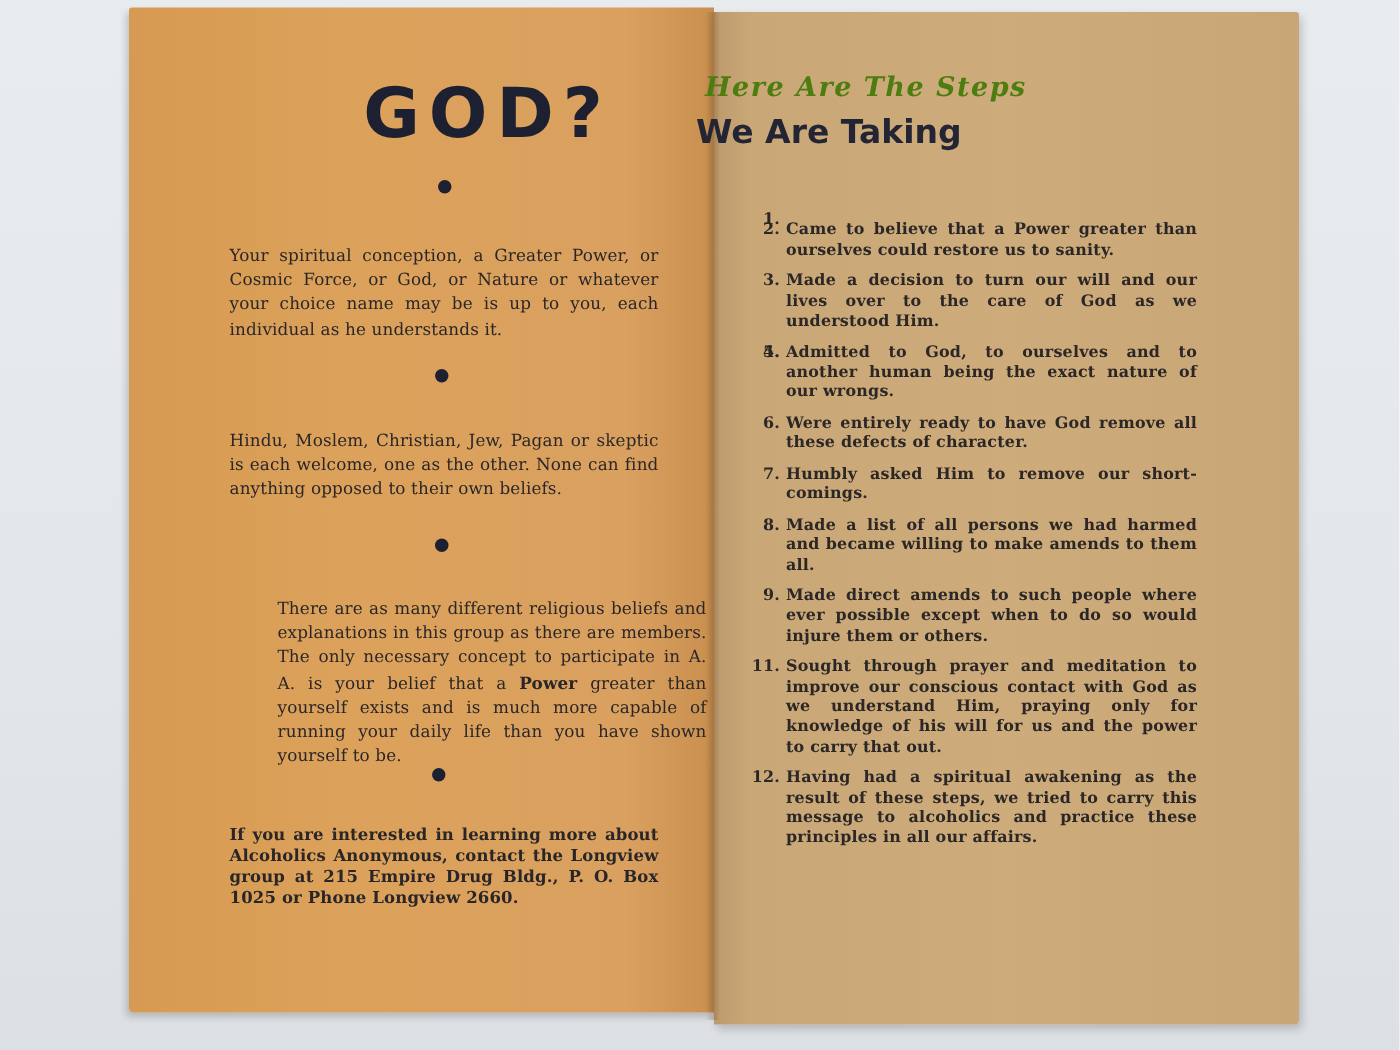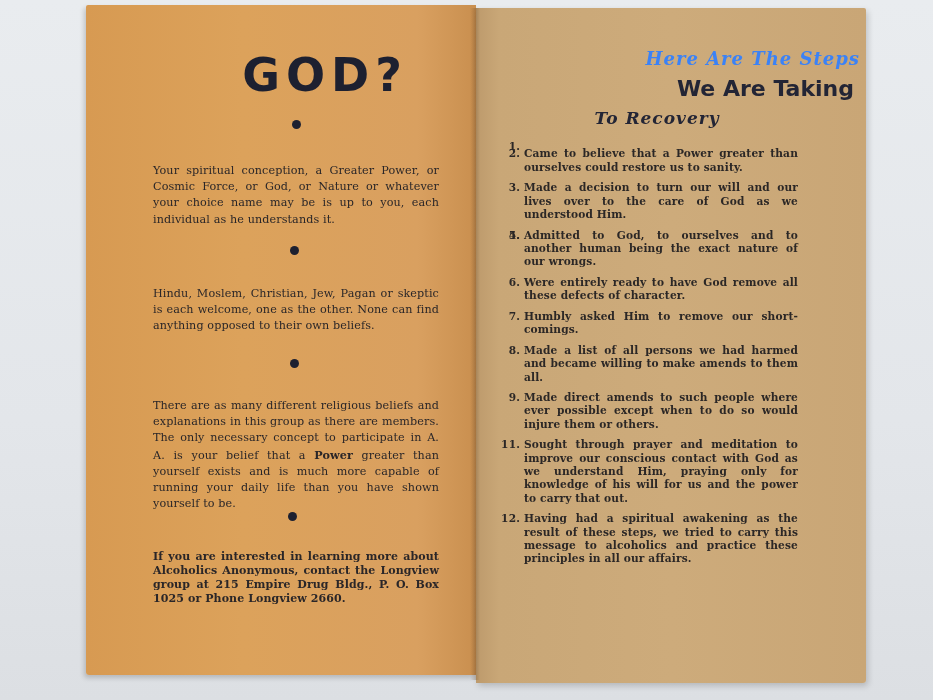"Here Are The Steps" .steps-head1 { color: #3b82f6 -> #4d7c0f; text-align: right -> left }
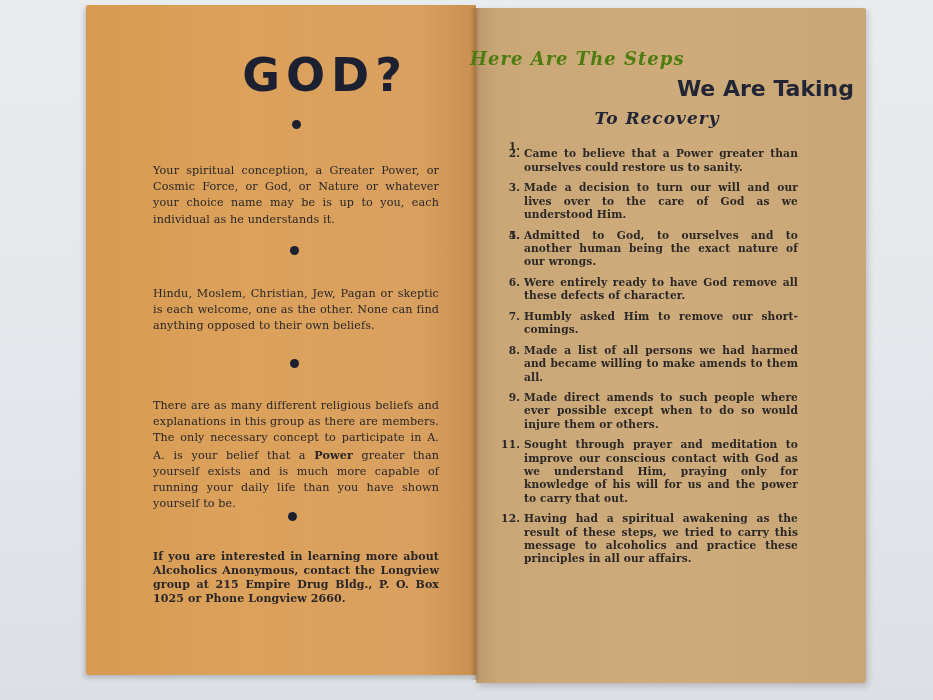"We Are Taking" .steps-head2 { text-align: right -> left }
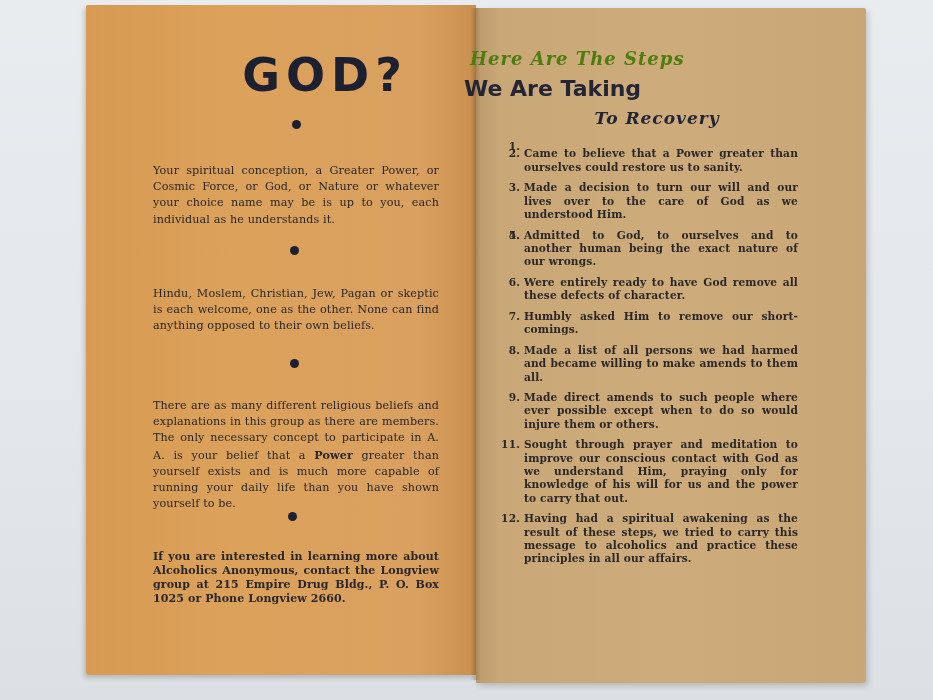"To Recovery" div.steps-head3 { html: <div>To Recovery</div> -> none }
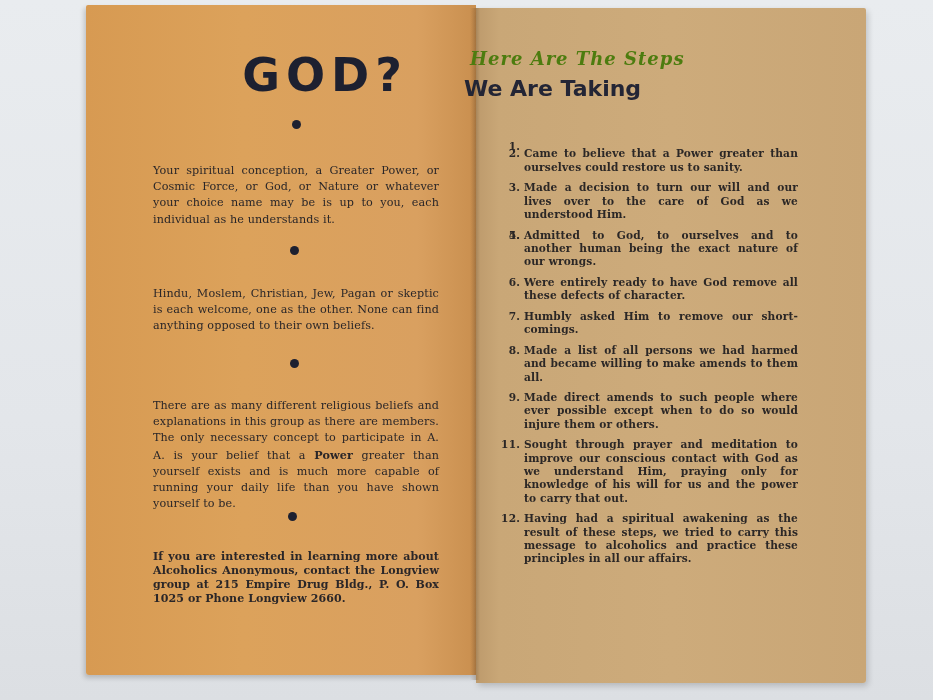"There are as many different" div.para { margin-left: none -> 32px }
